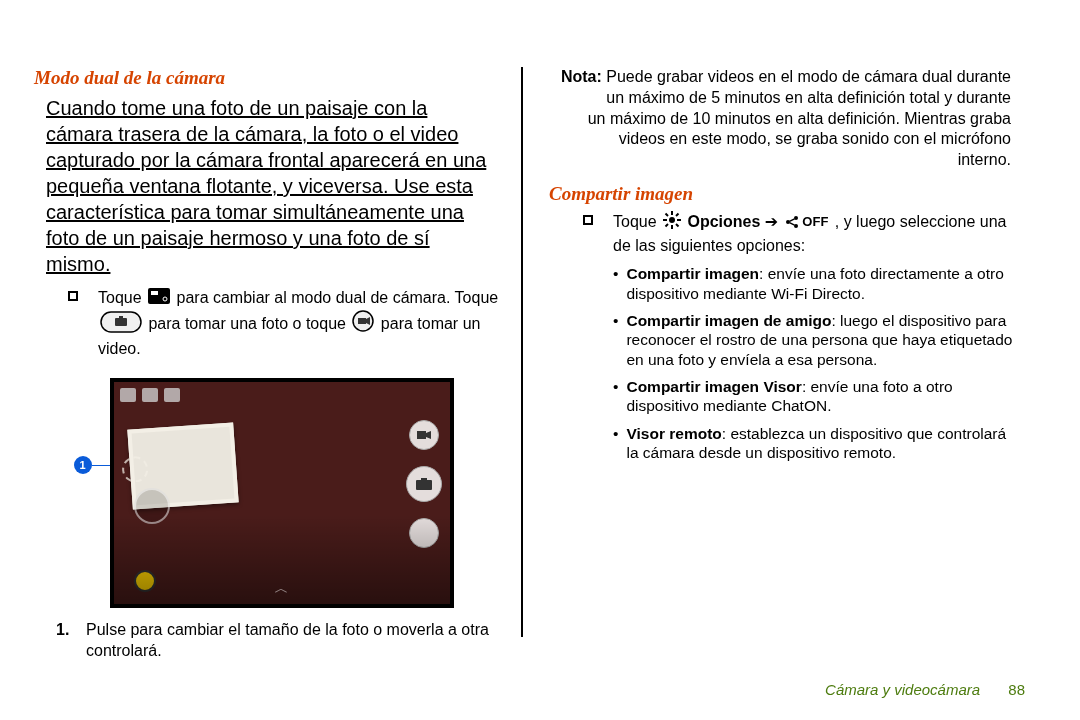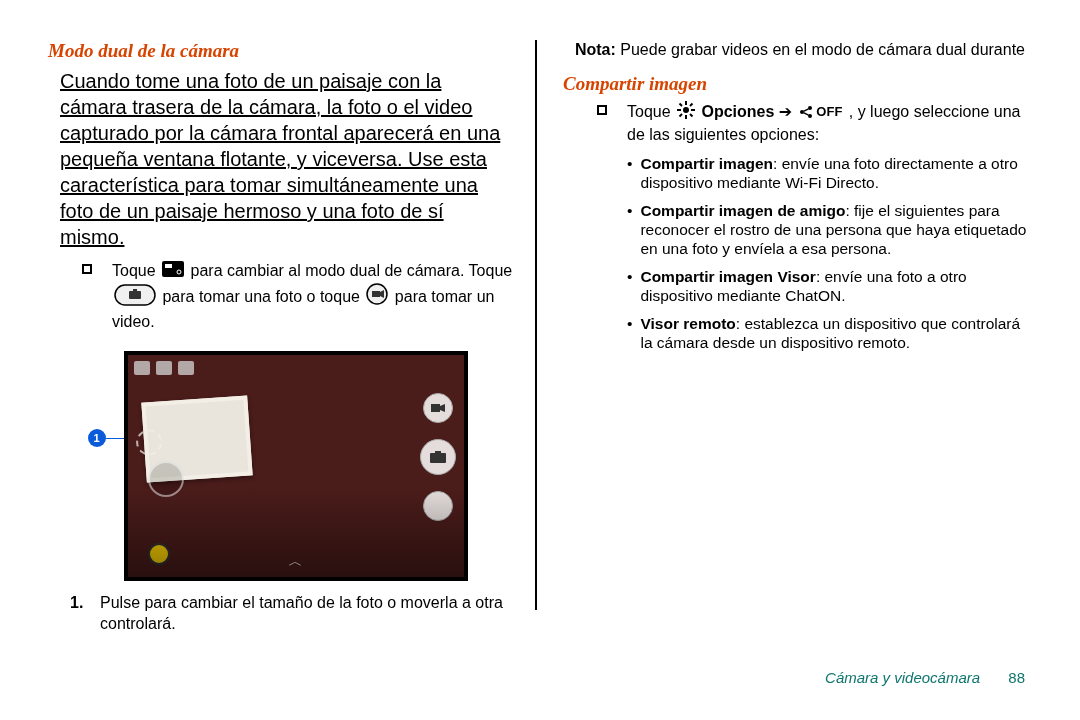"Modo dual de la cámara" .page { margin-top: none -> 27px; padding: 40px 30px 0 30px -> 40px 30px 0 16px }
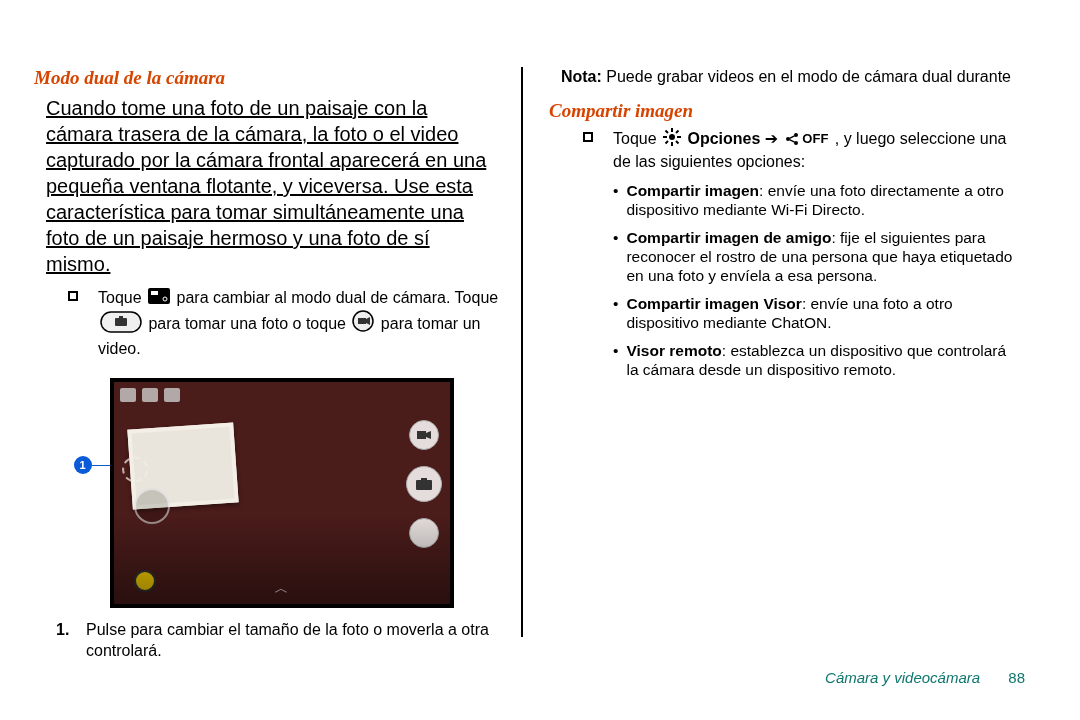"un máximo de 5 minutos" span.hang { html: none -> <span>un máximo de 5 minutos en alta definición total y durante un máximo de 10 minutos en alta definición. Mientras graba videos en este modo, se graba sonido con el micrófono interno.</span> }
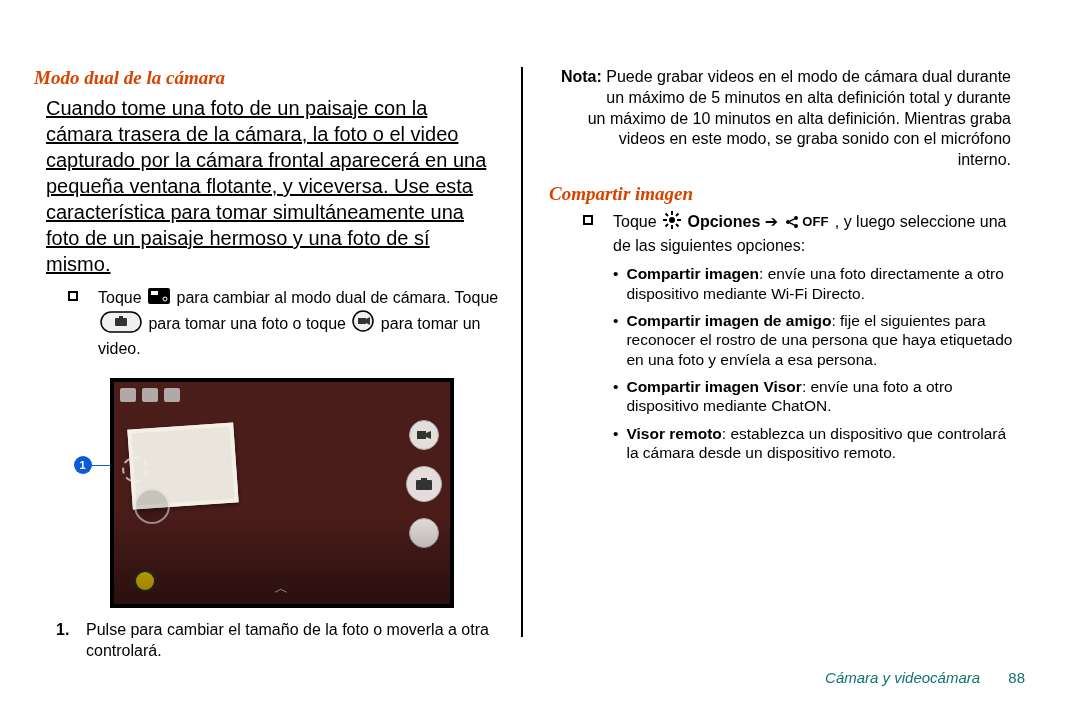": fije el siguientes para" span { text: fije el siguientes -> luego el dispositivo }
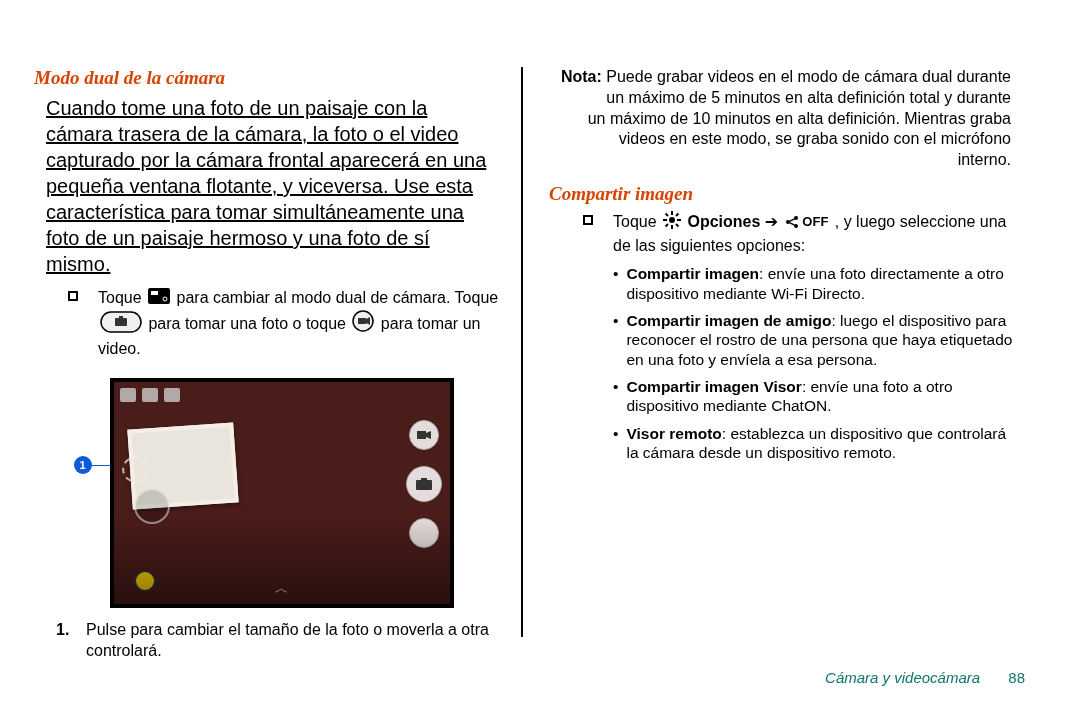"Cámara y videocámara 88" .footer { bottom: 34px -> 22px; color: #0f766e -> #4d7c0f }
